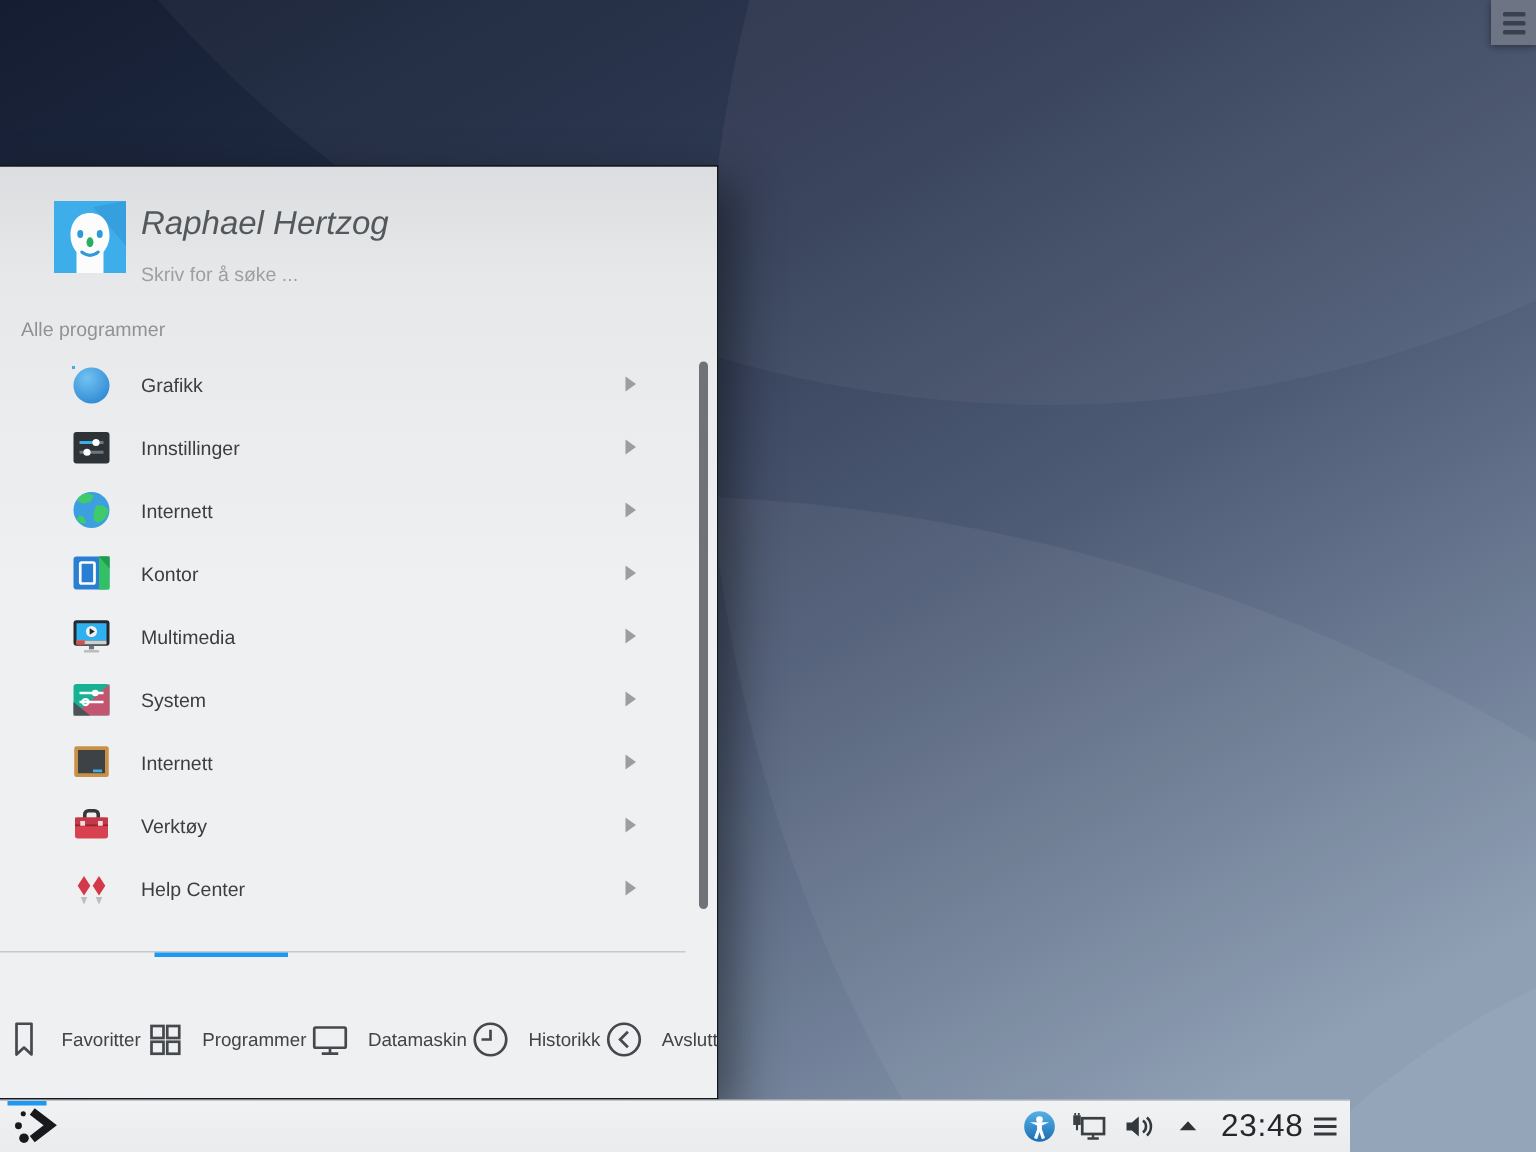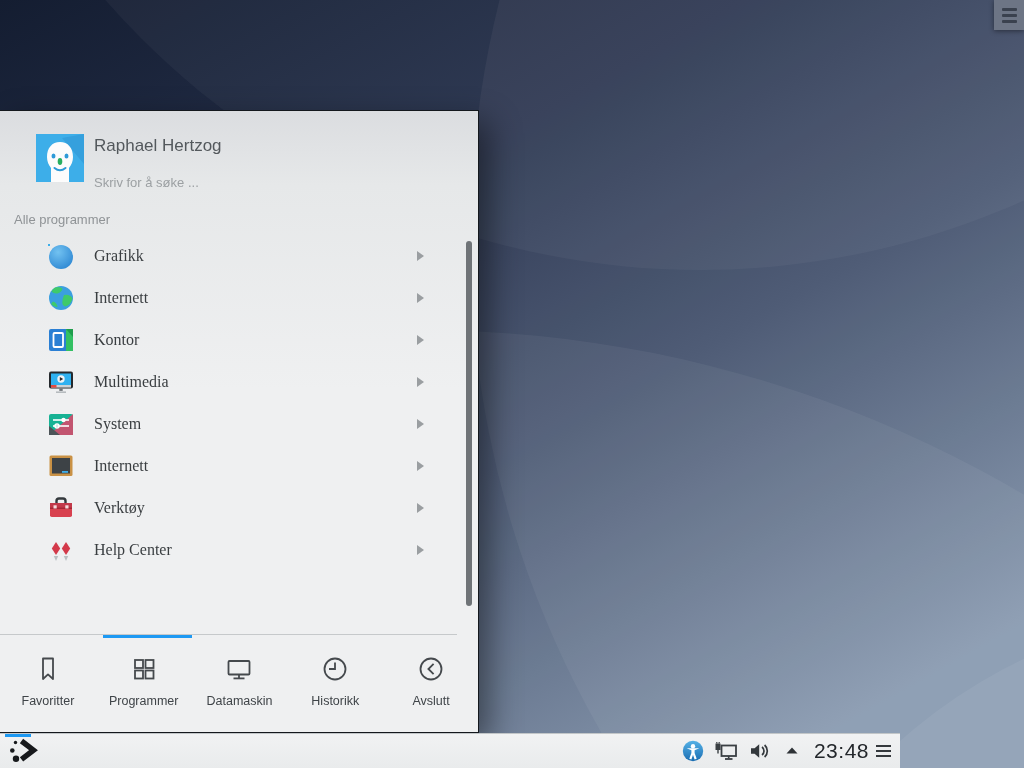"Raphael Hertzog" .user-name { font-size: 17px -> 22px; font-style: none -> italic }
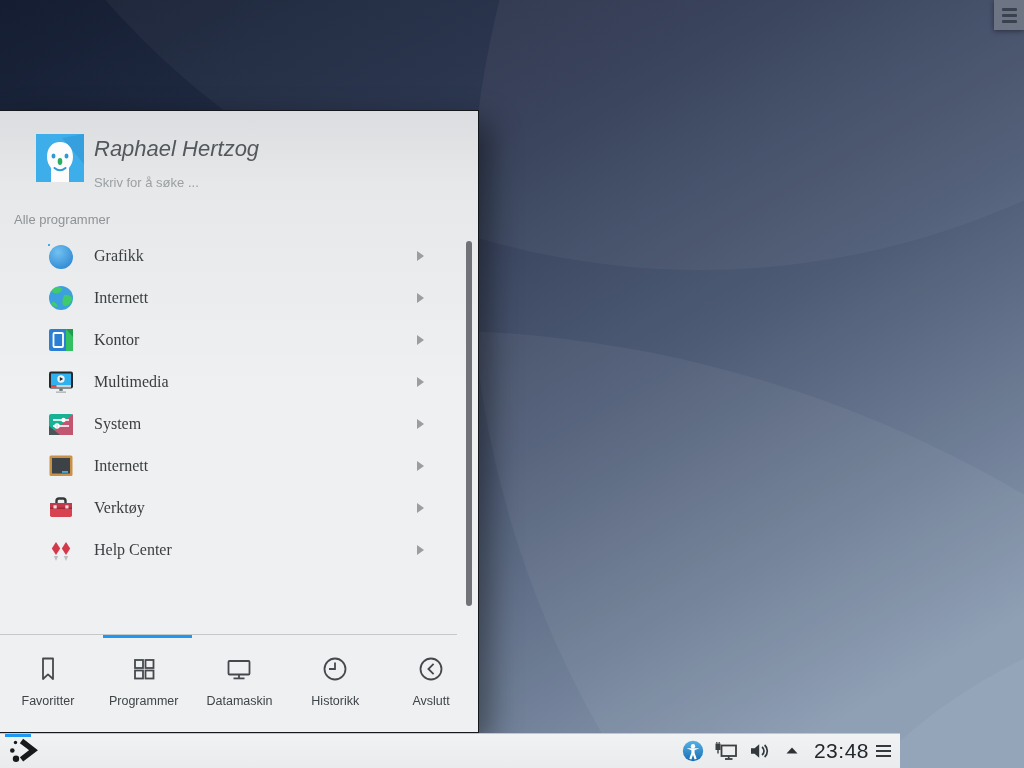"Grafikk" .row .label { font-family: Liberation Serif, serif -> none; font-size: 16px -> 13px }
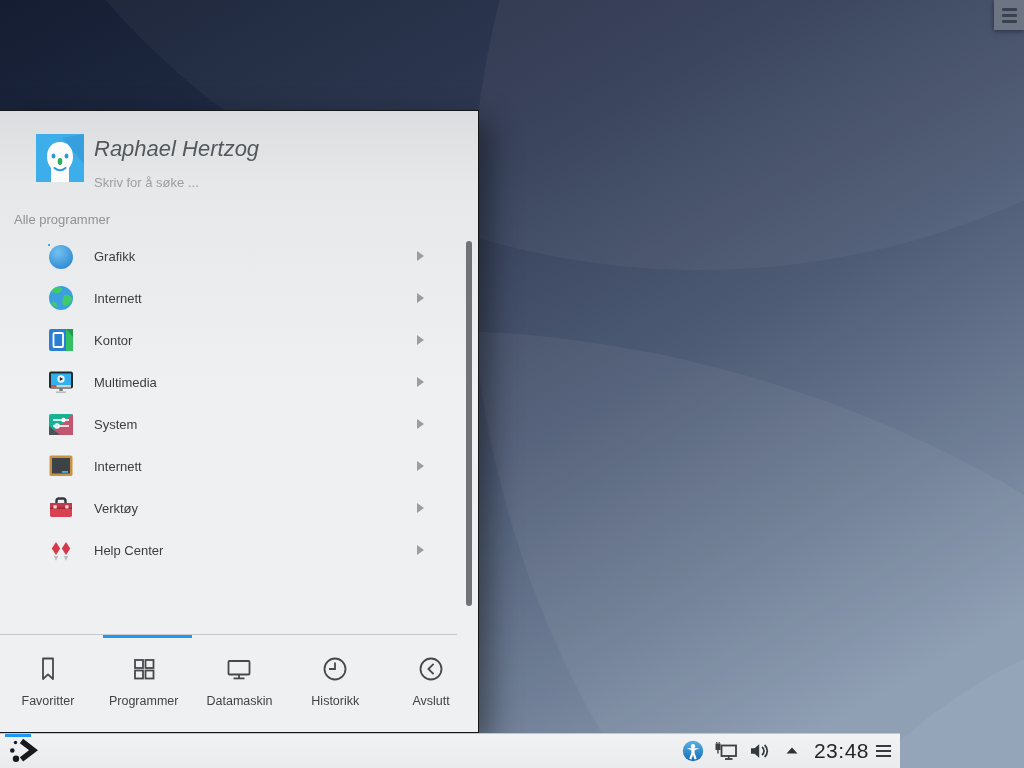"Innstillinger" div.row { html: none -> <div> <svg> <use></use> </svg> <span>Innstillinger</span> <span></span> </div> }
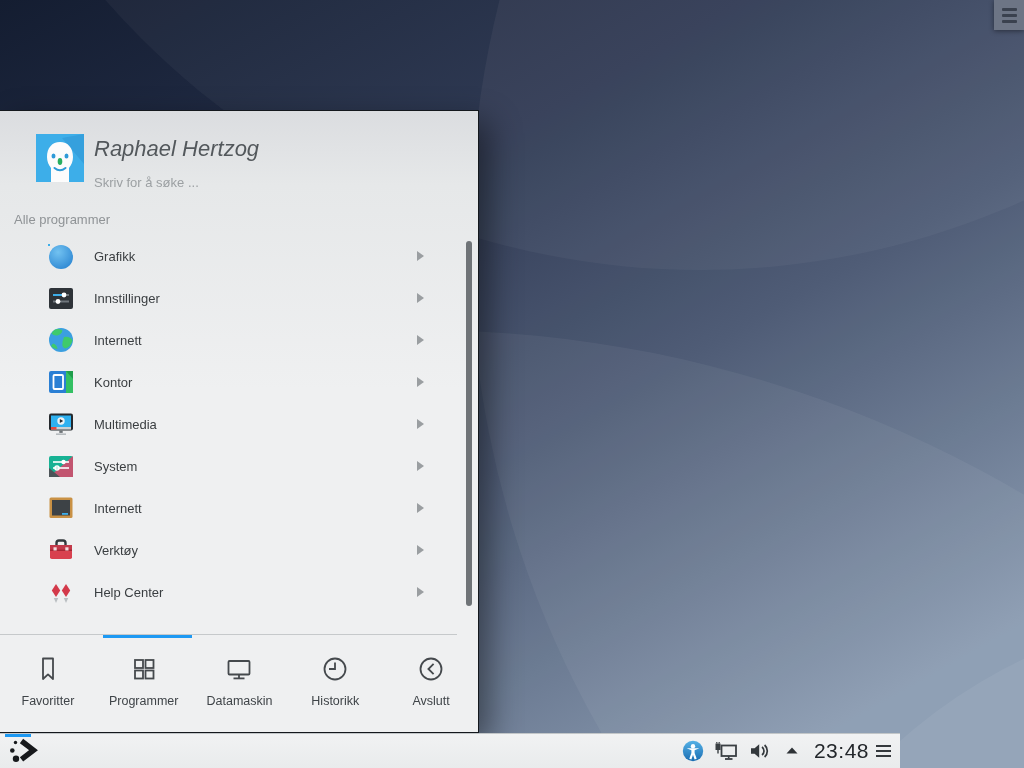"Favoritter" .tab { flex-direction: column -> row }
